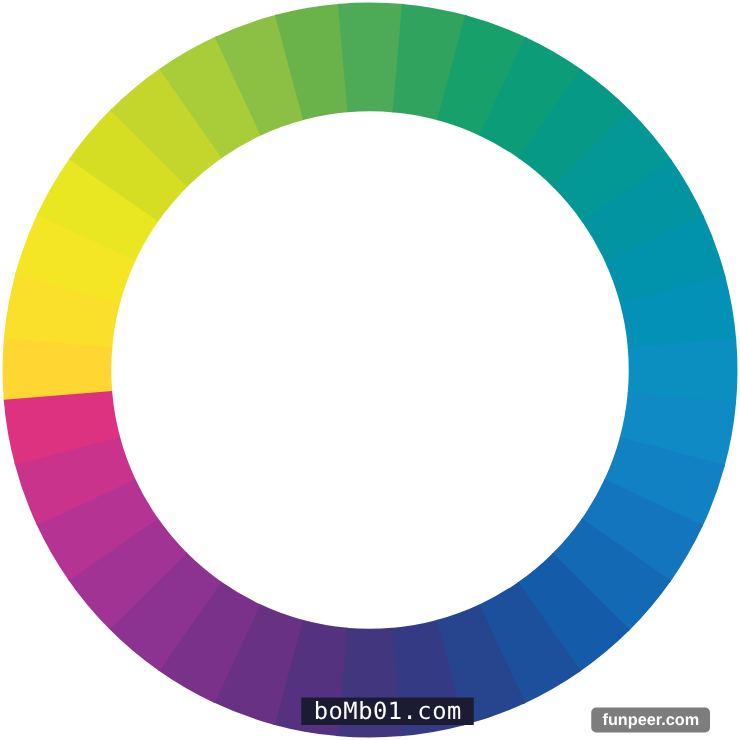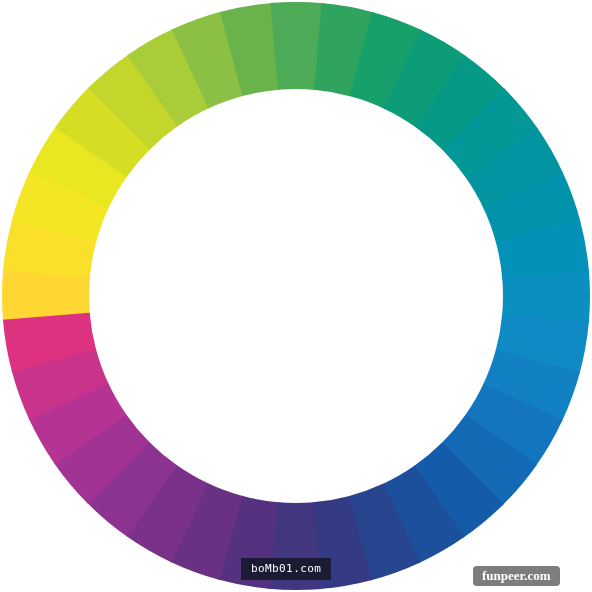"boMb01.com" .watermark-bomb { font-size: 11px -> 19px }
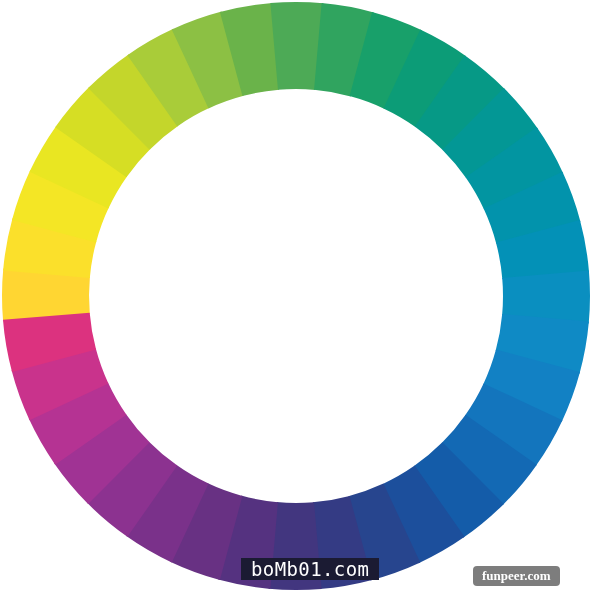"funpeer.com" .watermark-funpeer { font-family: Liberation Serif, serif -> Liberation Sans, sans-serif }
